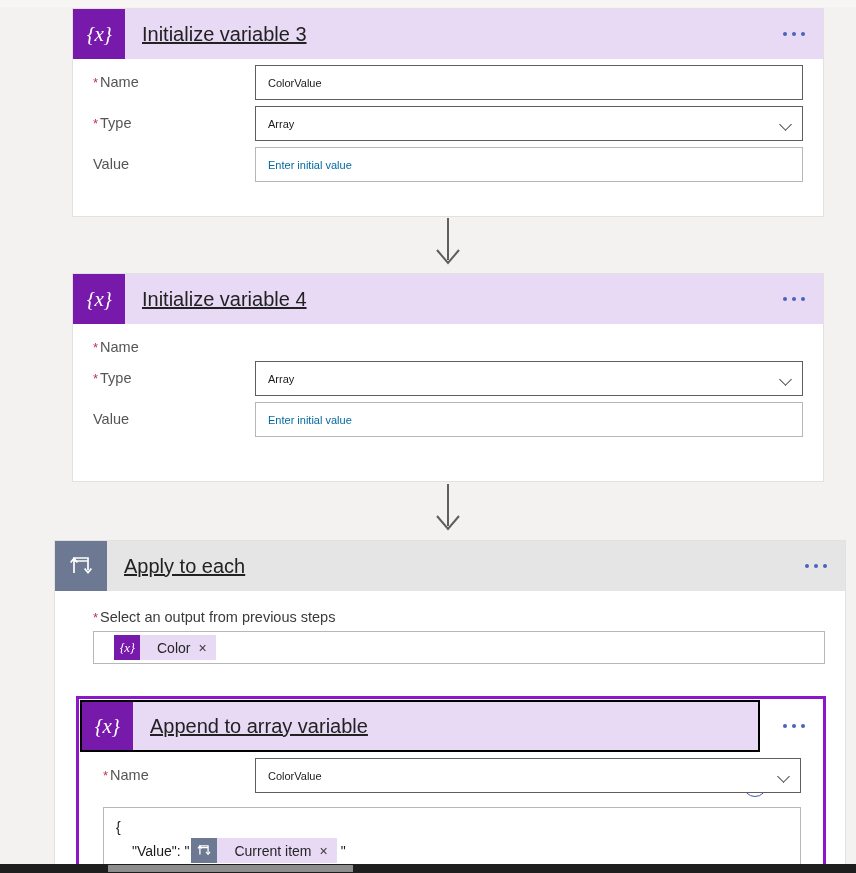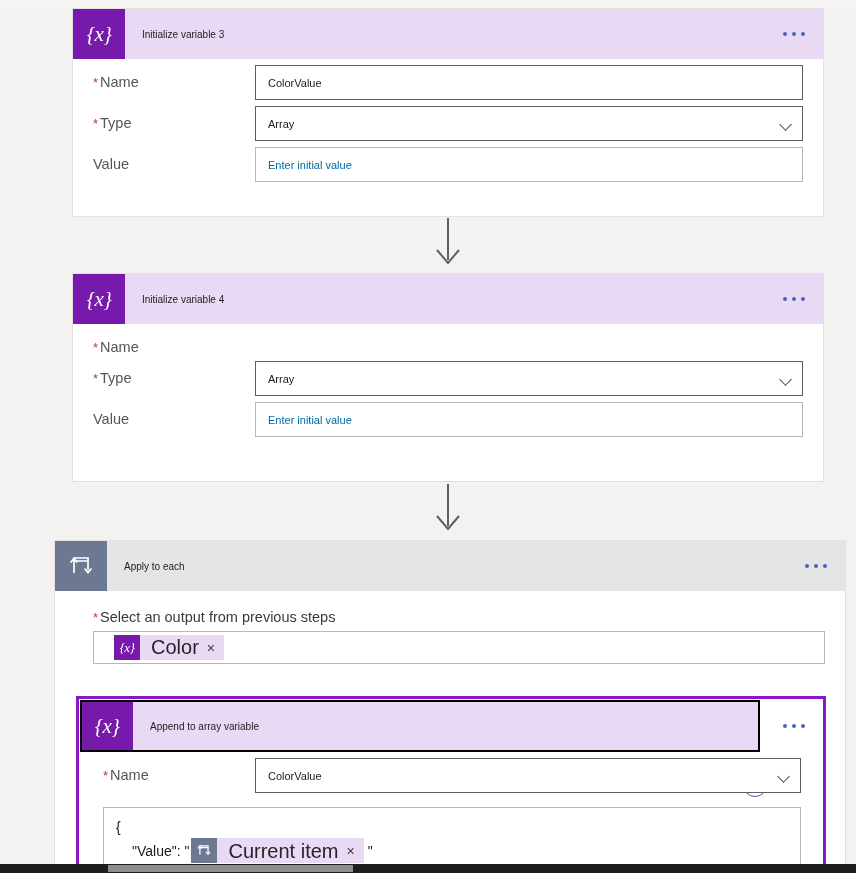"Initialize variable 3" .card-title { font-size: 10px -> 20px; text-decoration: none -> underline }
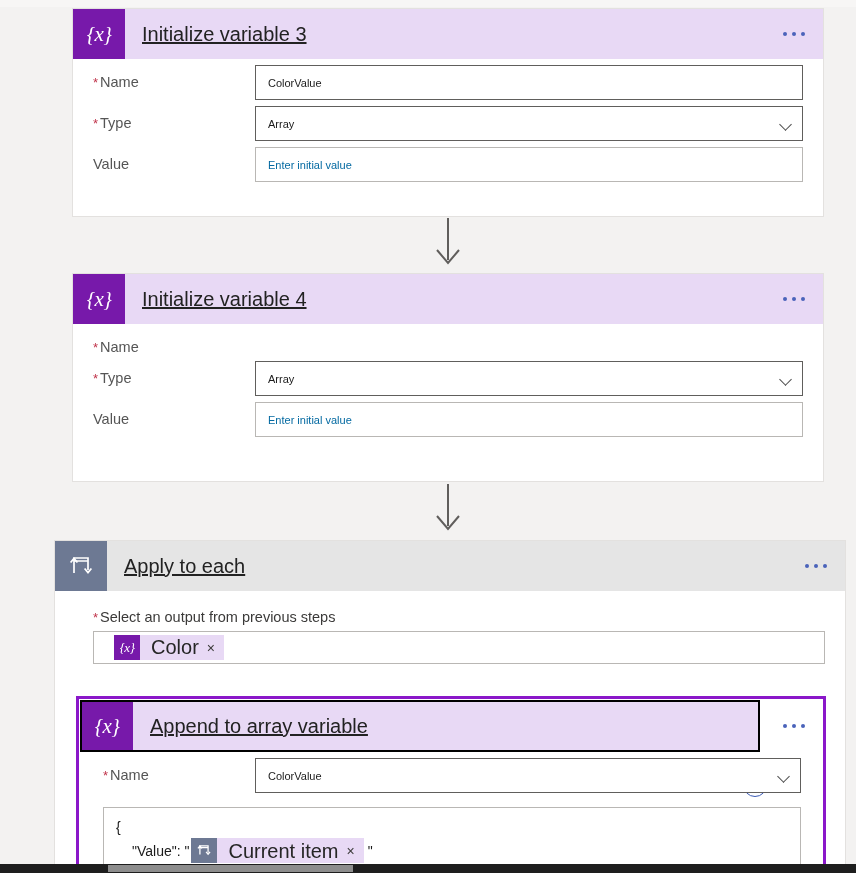"Color" .token-label { font-size: 20px -> 14px; padding: 0 6px 0 11px -> 0 6px 0 17px }
